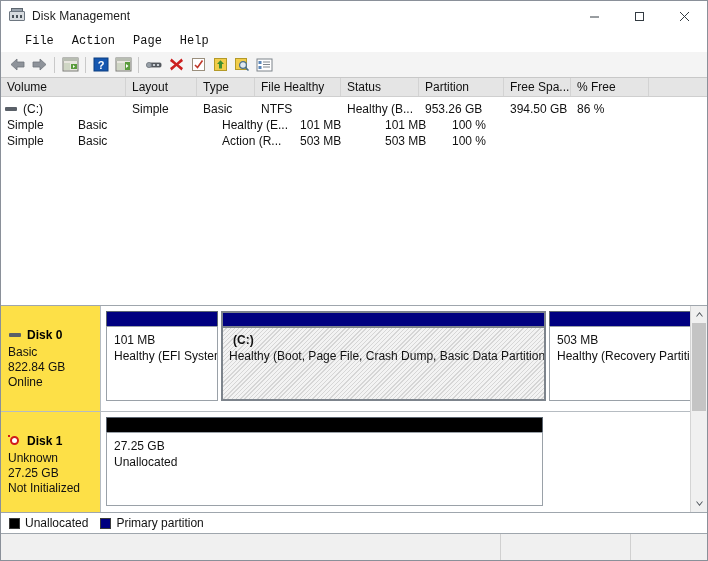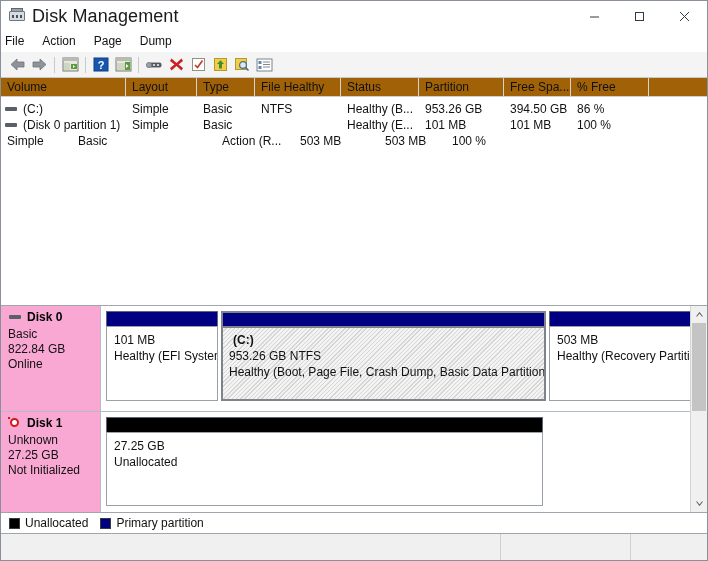"Disk Management" .title-text { font-size: 18px -> 12px }
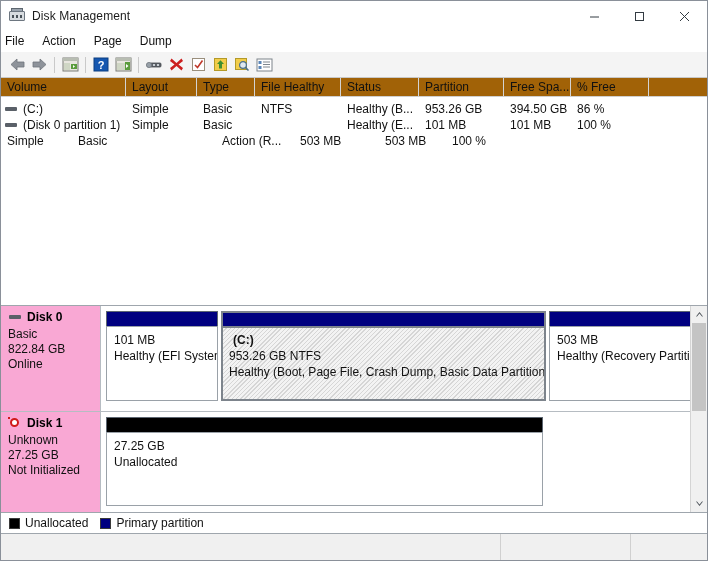"File" .menubar { font-family: none -> Liberation Mono, monospace; padding-left: 0 -> 20px }
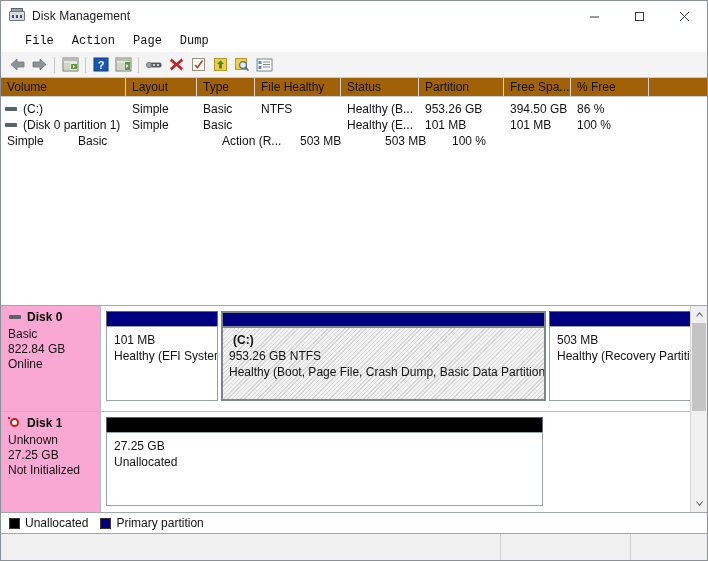"Dump" div.menu-item { text: Dump -> Help }
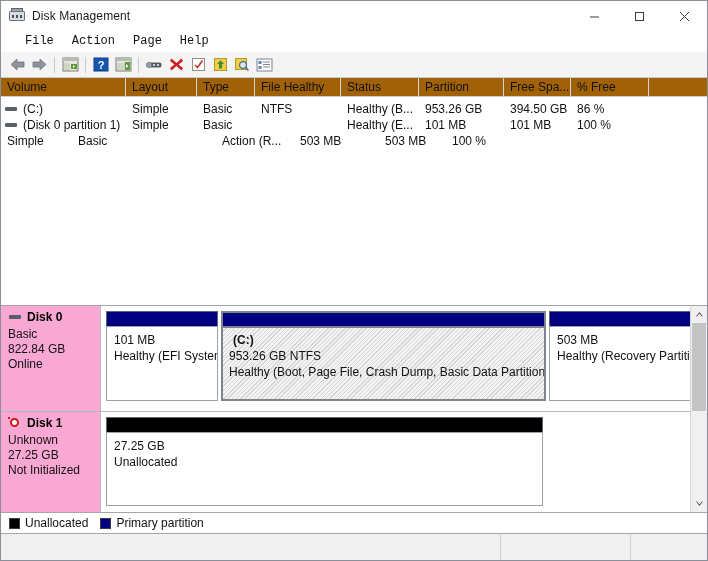"Volume" .vol-header { background: #a16207 -> #e5e5e5 }
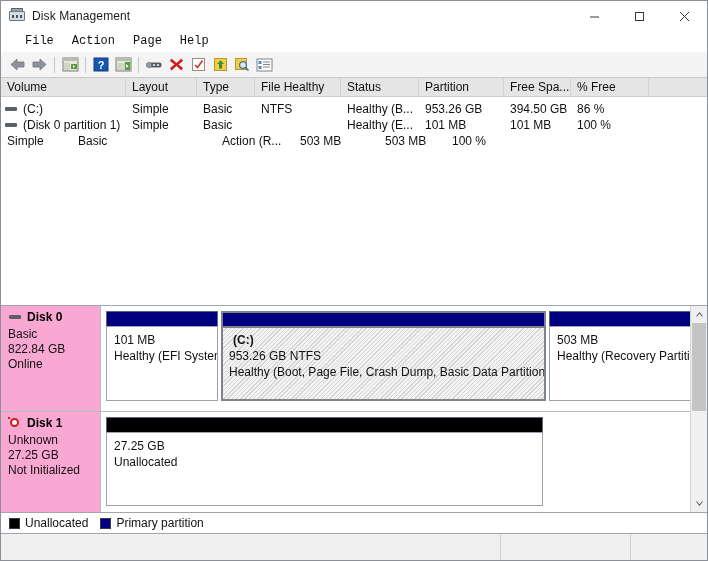"(Disk 0 partition 1)" div.vr-cell { html: <div> <span> <i></i> </span> <span>(Disk 0 partition 1)</span> </div> -> none }
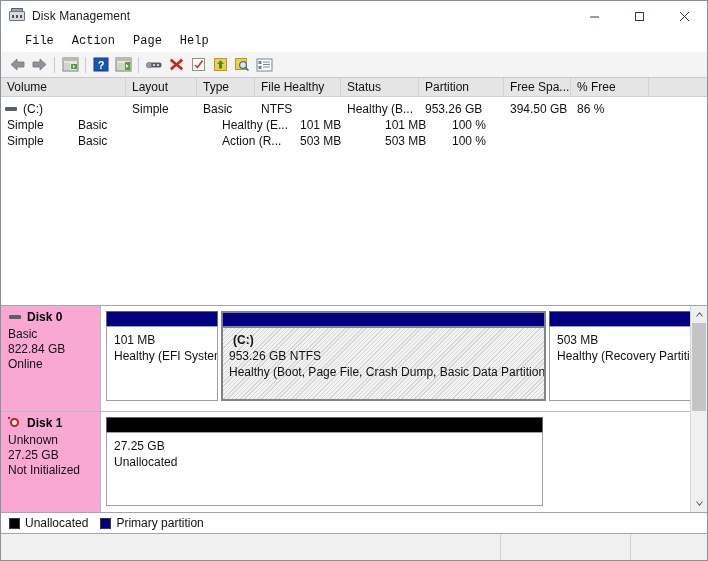"Disk 0" .disk-info { background: #f9a8d4 -> #fde047; padding: 4px 0 0 7px -> 22px 0 0 7px }
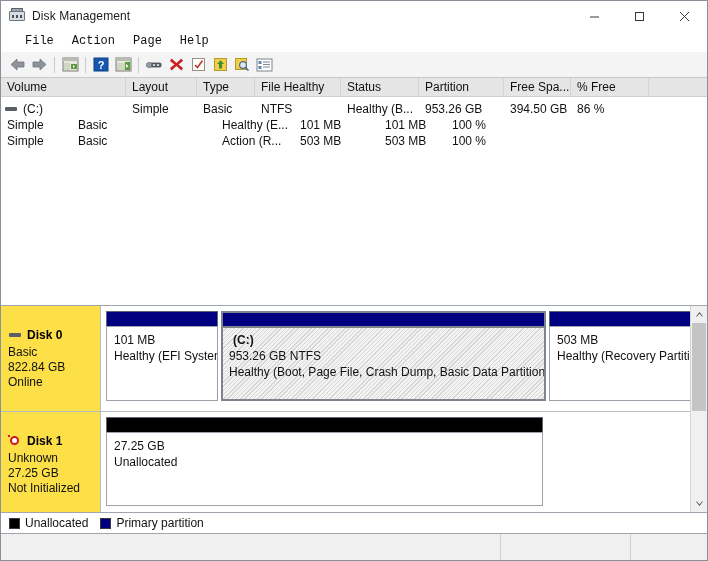"953.26 GB NTFS" div.pline { html: <div>953.26 GB NTFS</div> -> none }
